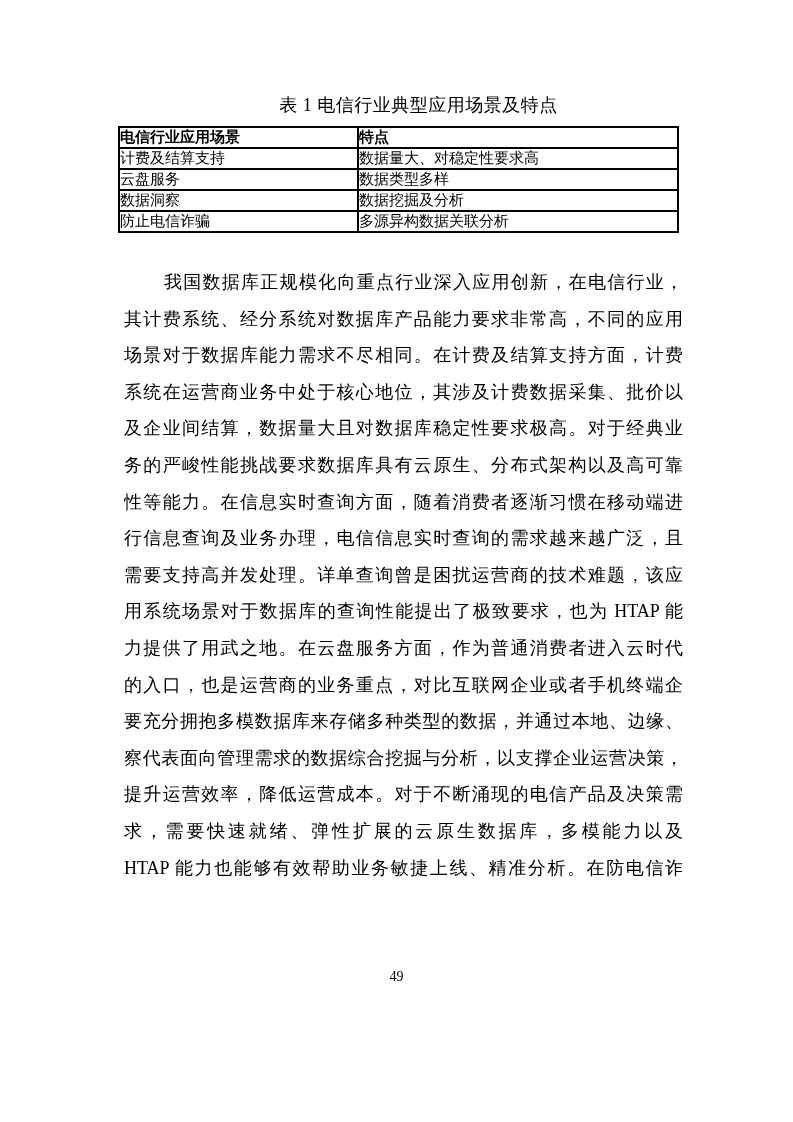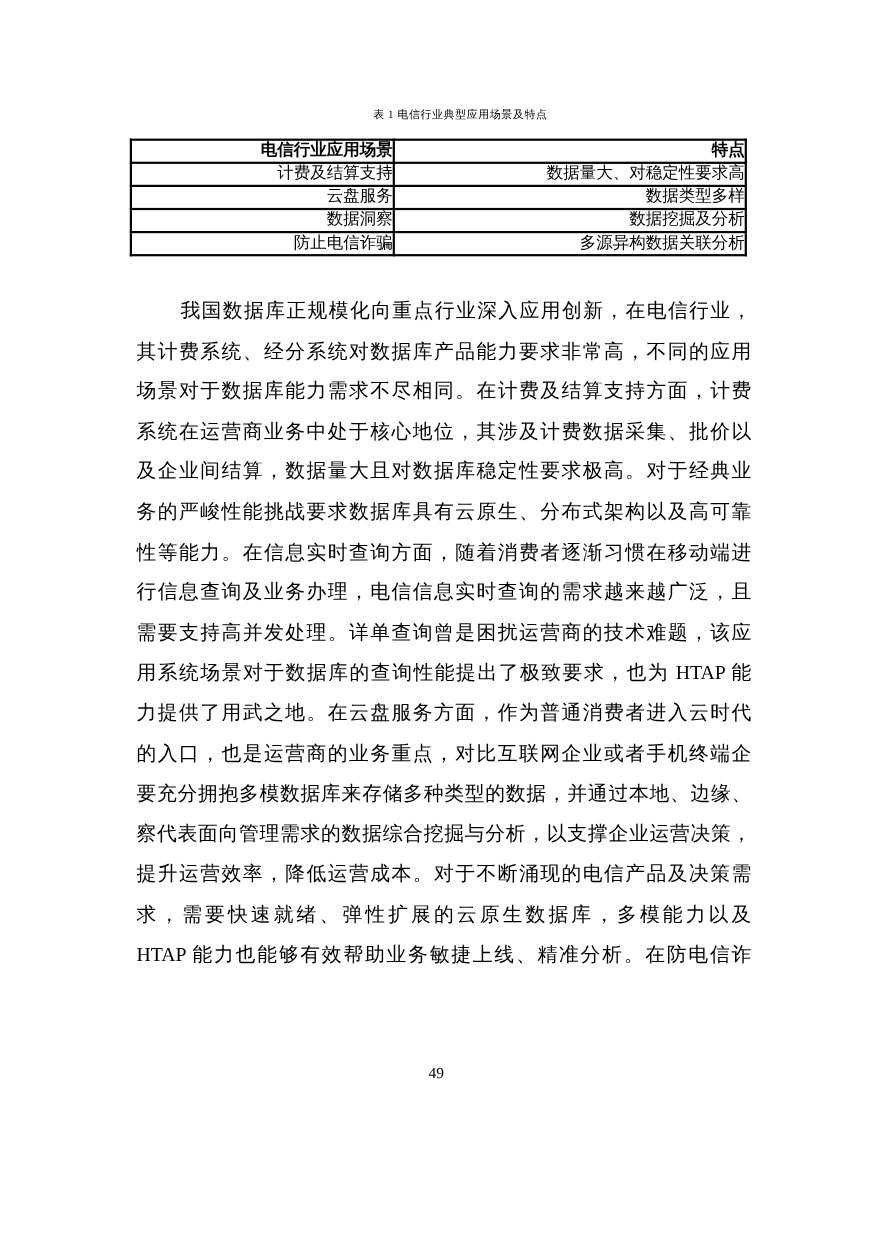"表 1 电信行业典型应用场景及特点" .table-caption { font-size: 10px -> 18px }
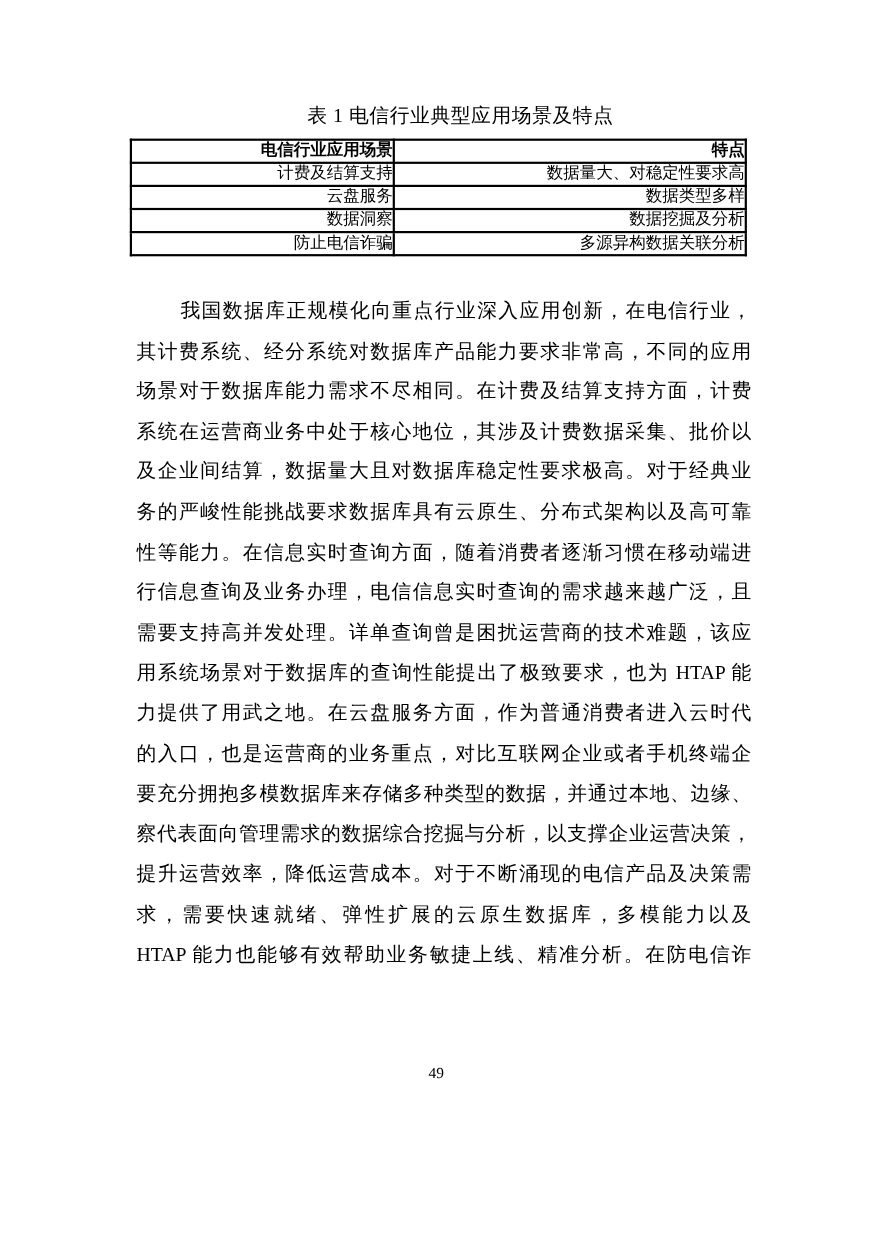"电信行业应用场景" table.scenario-table th, table.scenario-table td { text-align: right -> left }
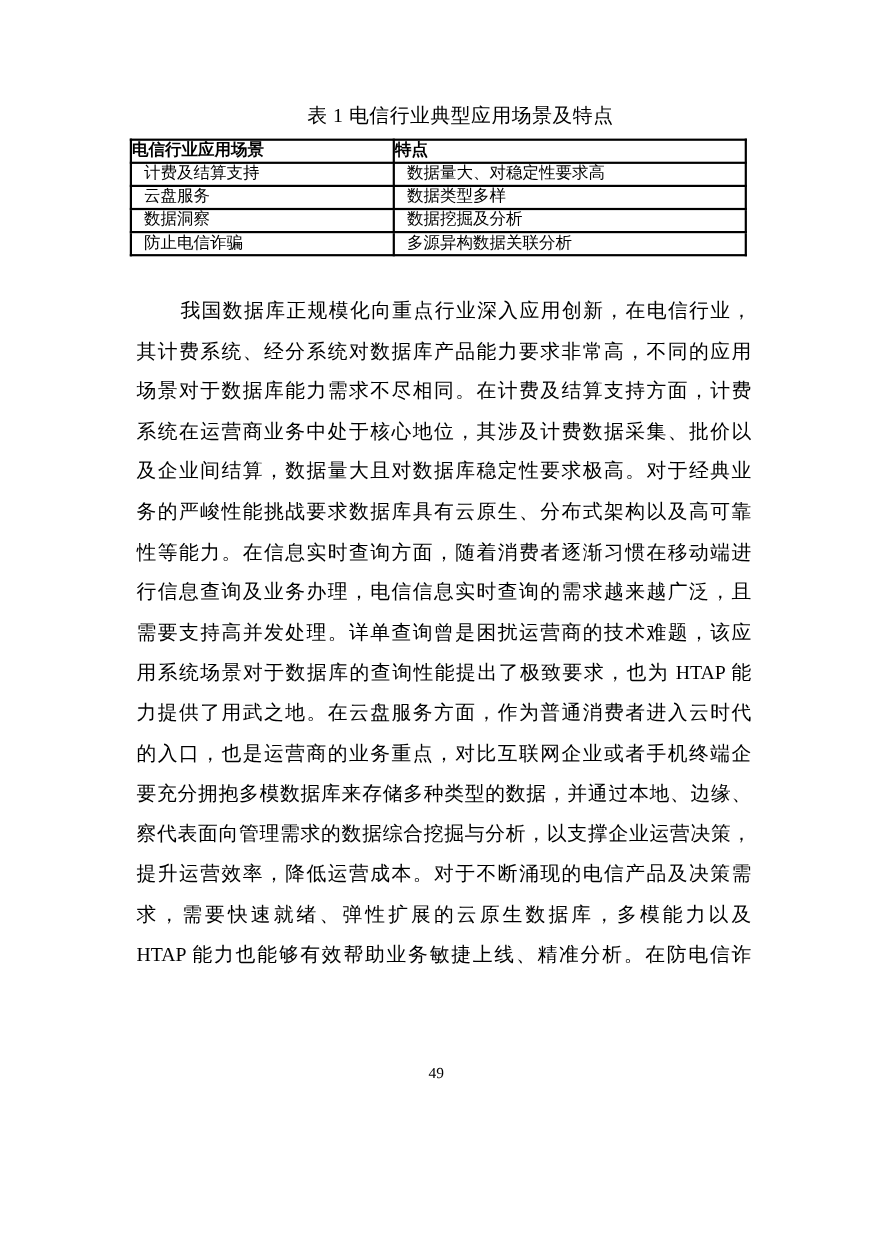"计费及结算支持" table.scenario-table td { padding-left: 11px -> none }
